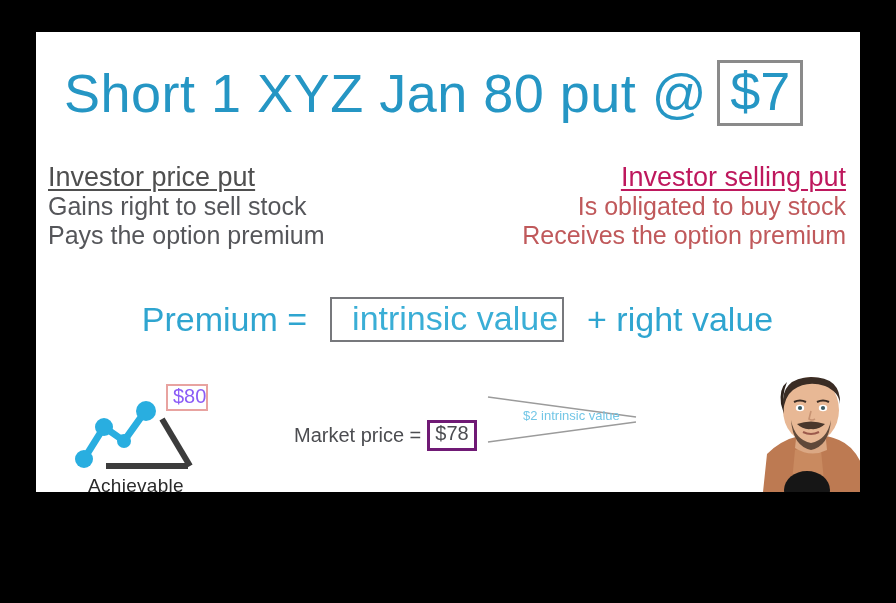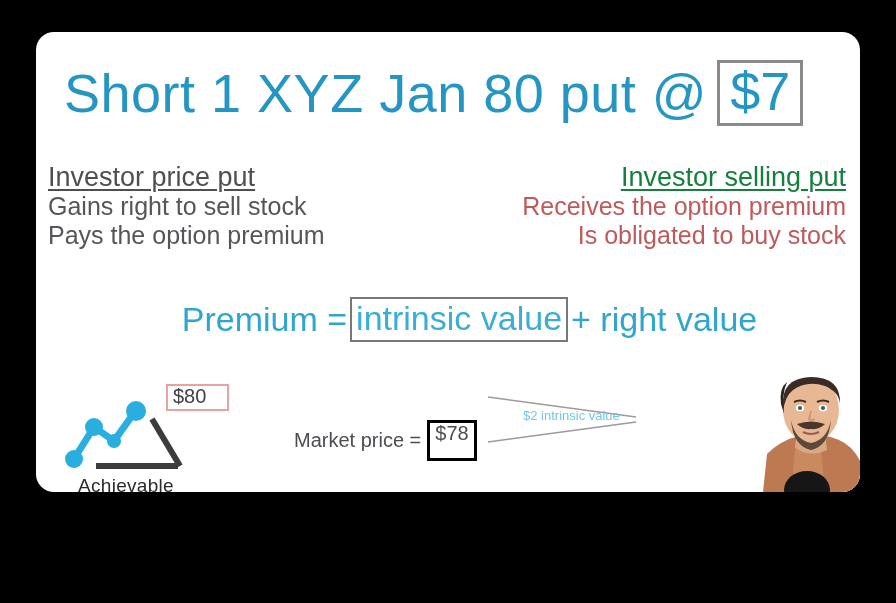"Short 1 XYZ Jan 80" #slide { border-radius: 18px -> 0 }
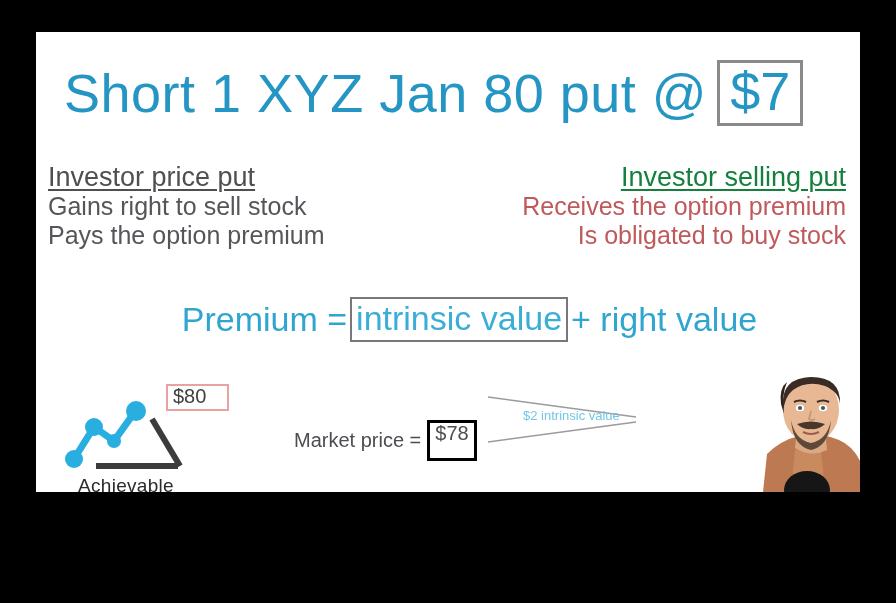"Investor selling put" .col-head.red { color: #15803d -> #be185d }
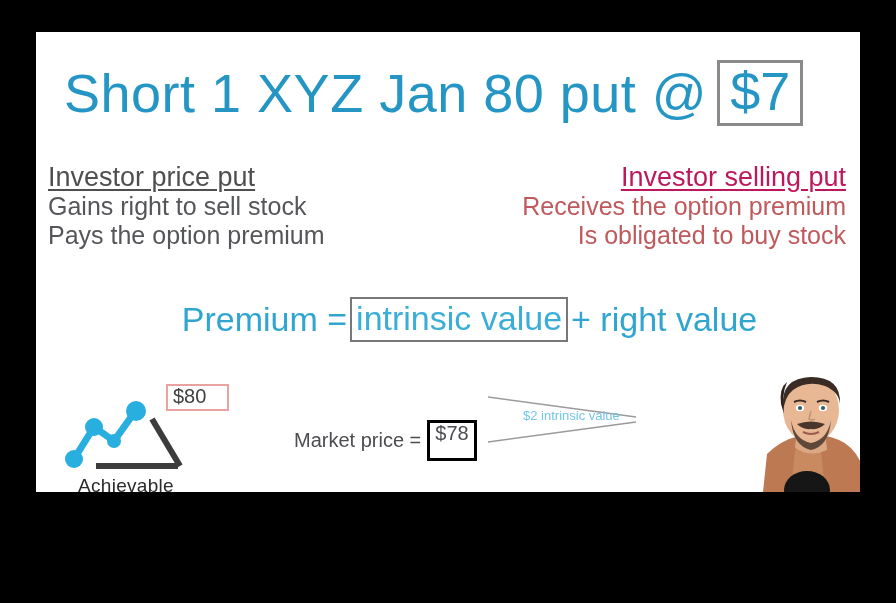"Receives the option premium" div.col-line { order: before "Is obligated to buy stock" -> after "Is obligated to buy stock" }
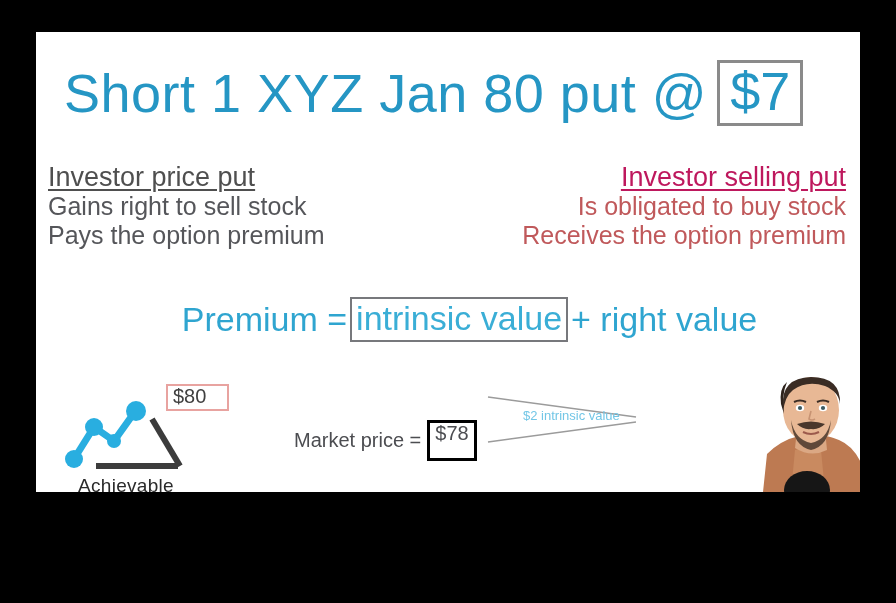"Premium =" .premium-row { gap: none -> 20px; left: 16px -> 4px }
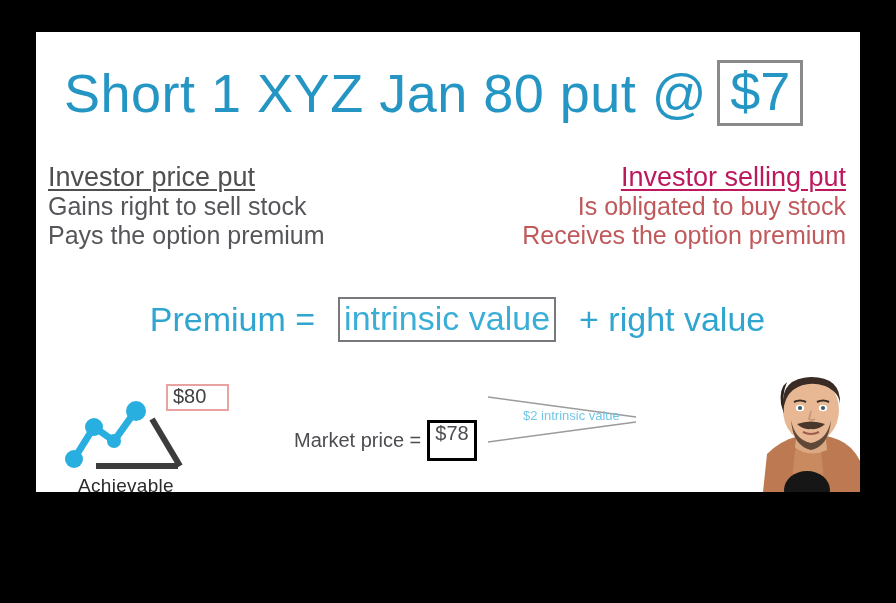"intrinsic value" .premium-box { padding: 2px 4px 4px 4px -> 2px 4px 4px 20px }
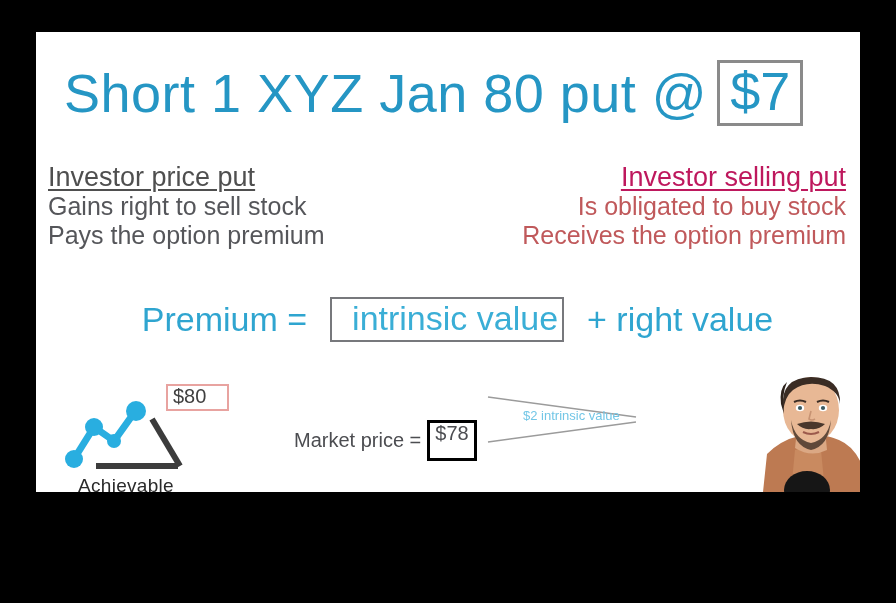"$80" .val-box-light { color: #404040 -> #8b5cf6; padding: 0px 21px 2px 5px -> 0px 0 2px 5px }
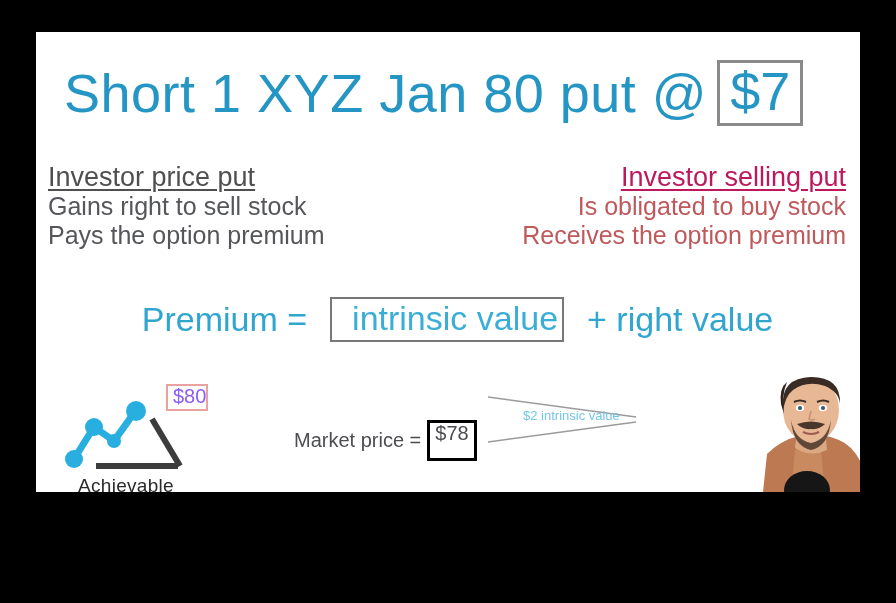"$78" .val-box-strong { border: 3px solid #000000 -> 3px solid #701a75; padding: 0px 5px 14px 5px -> 0px 5px 4px 5px }
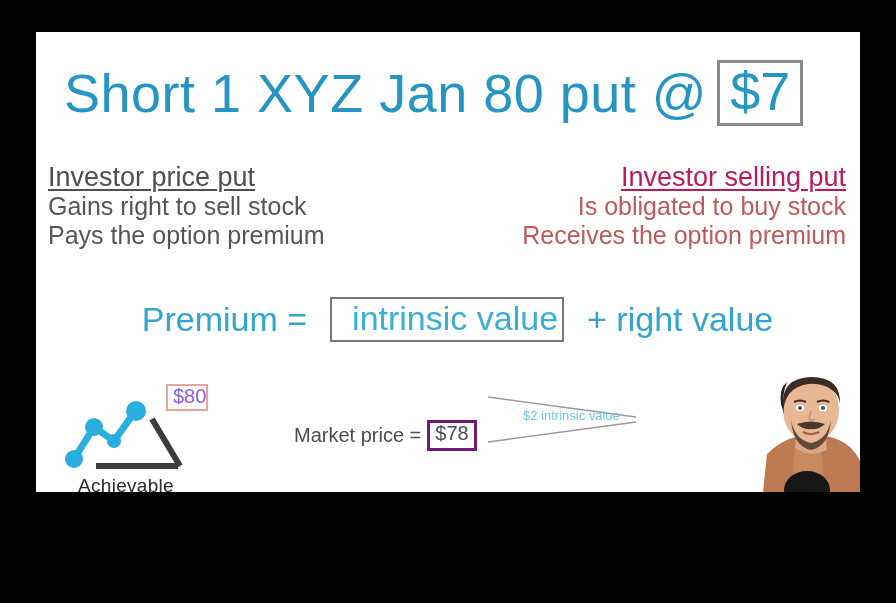"Achievable" #logo { left: 20px -> 30px }
